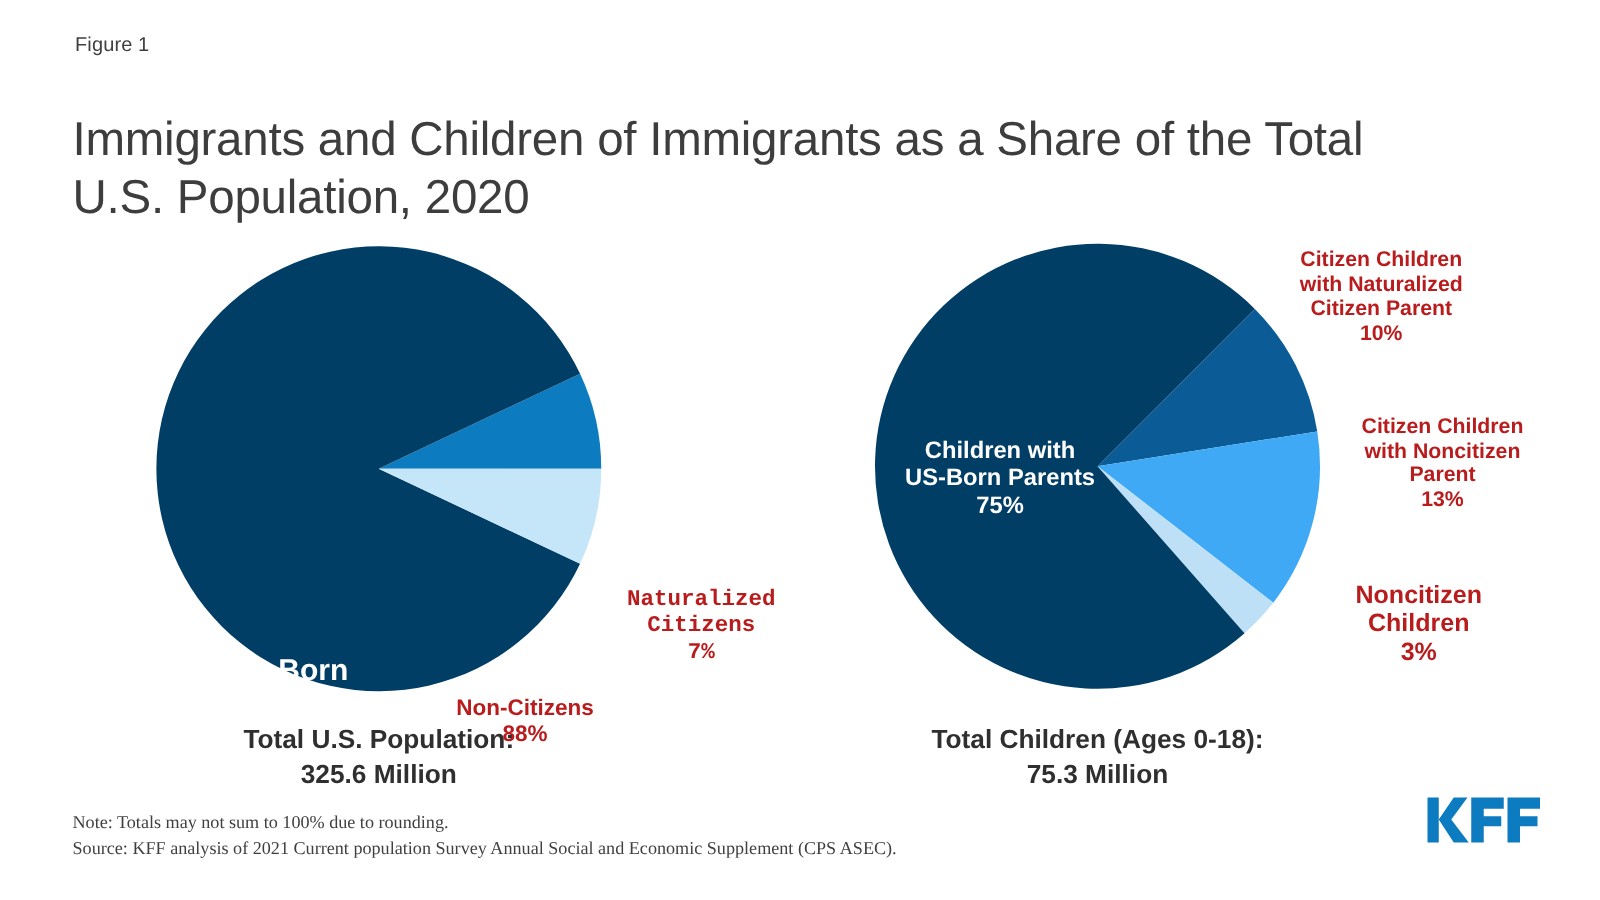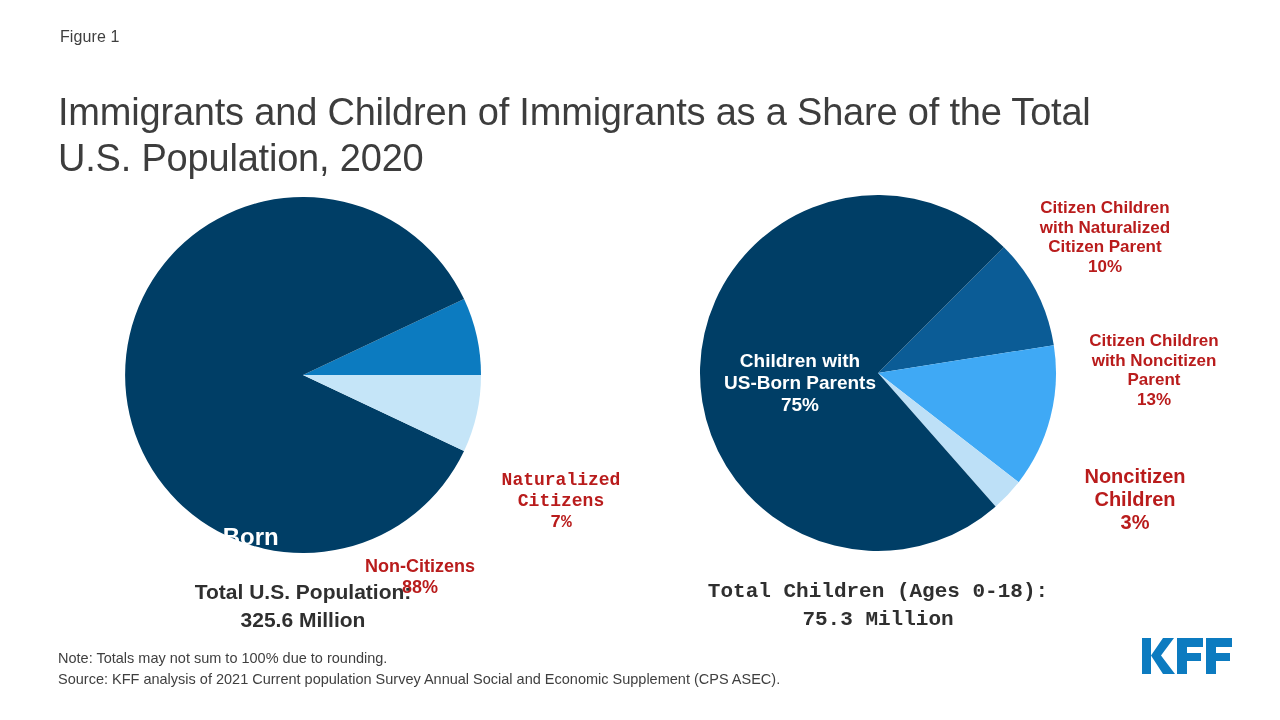"Total Children (Ages 0-18):" #total-right { font-family: Liberation Mono, monospace -> none }
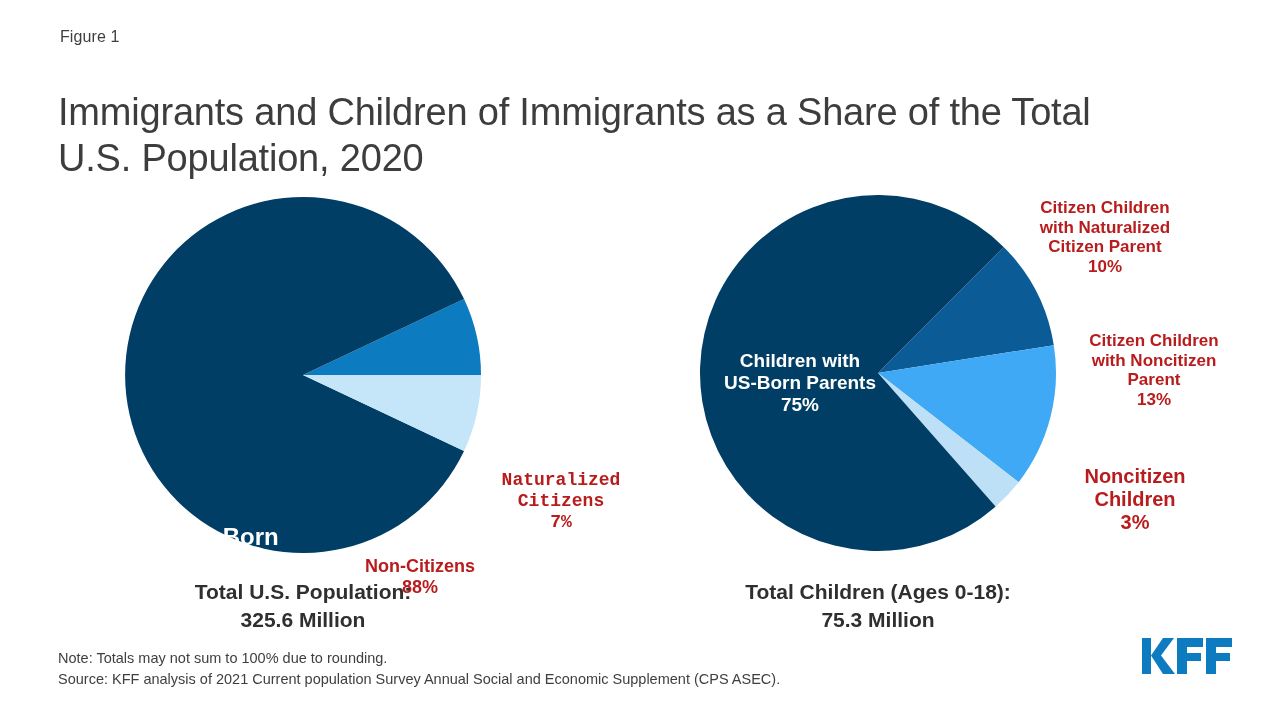"Note: Totals may not sum" #footnotes div { font-family: none -> Liberation Serif, serif }
